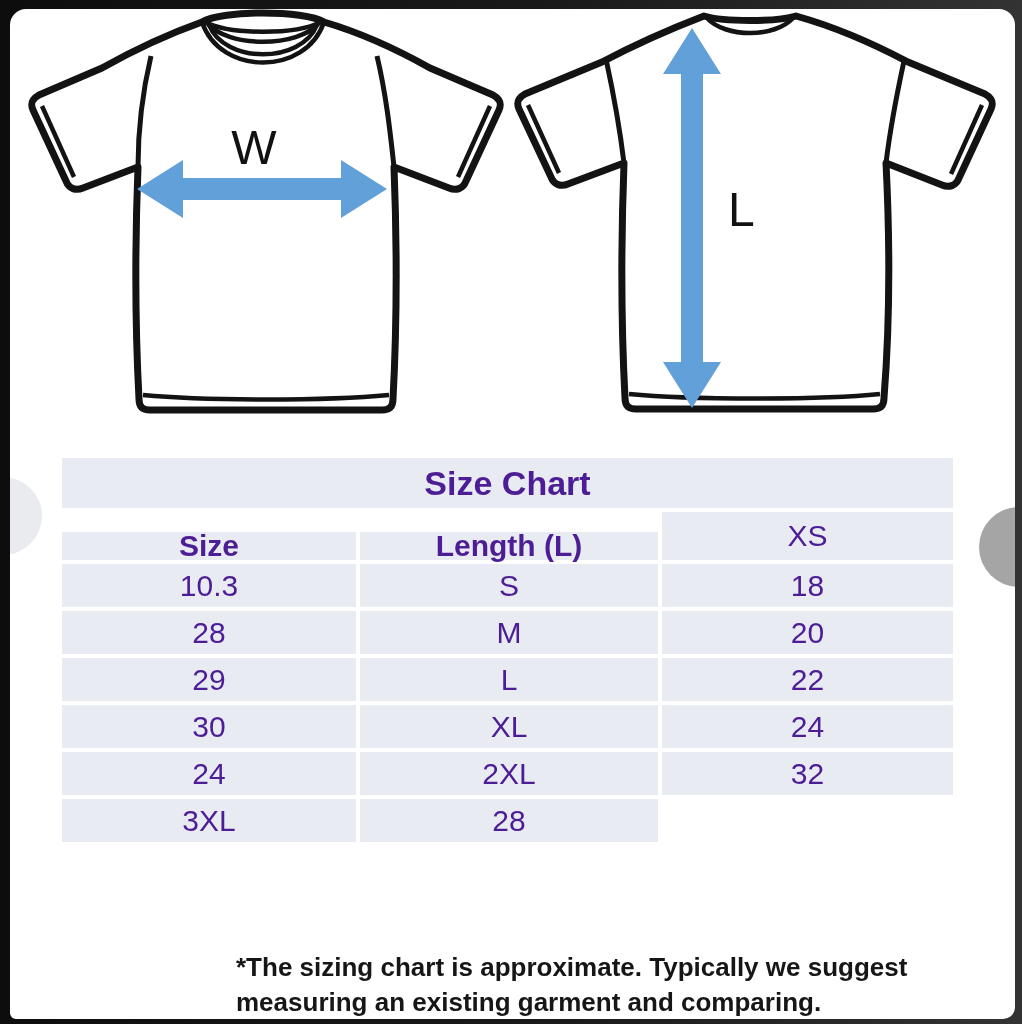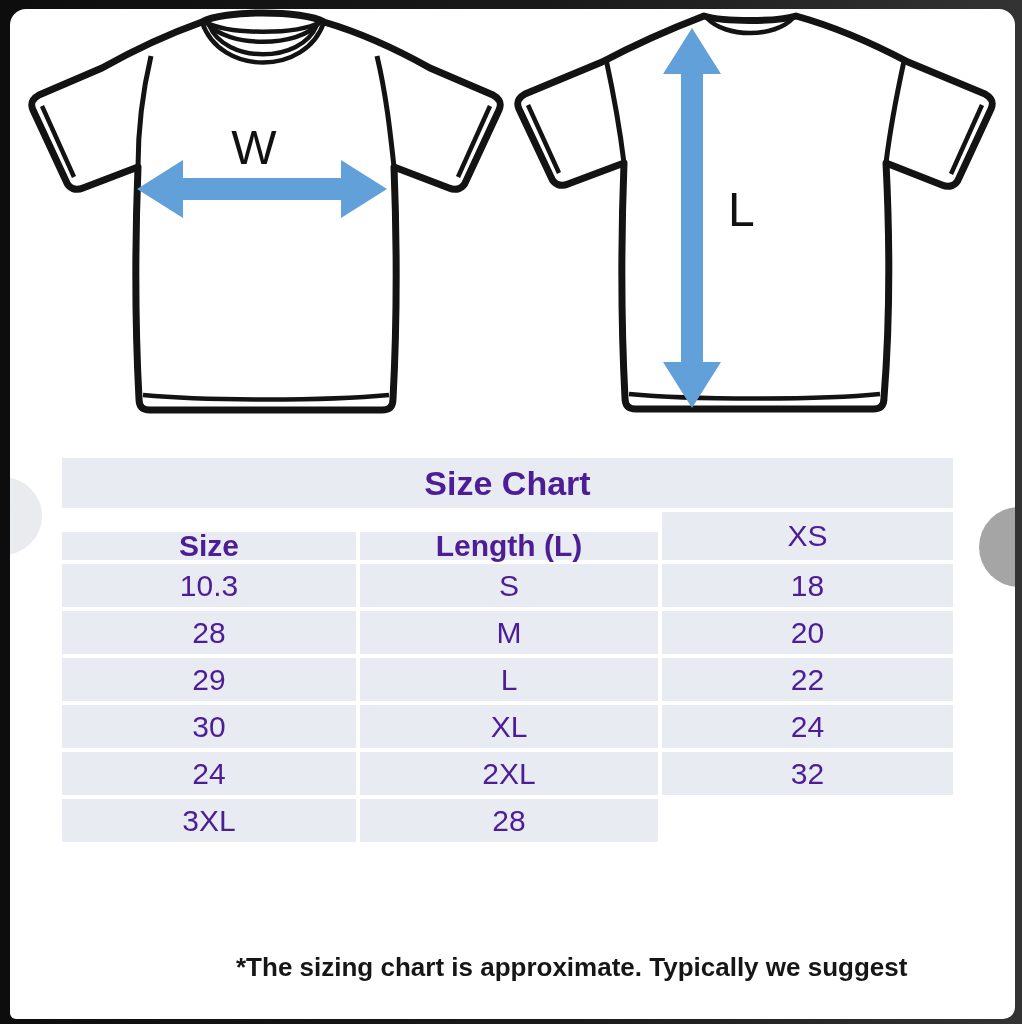"measuring an existing garment and" span { html: none -> <span>measuring an existing garment and comparing.</span> }
